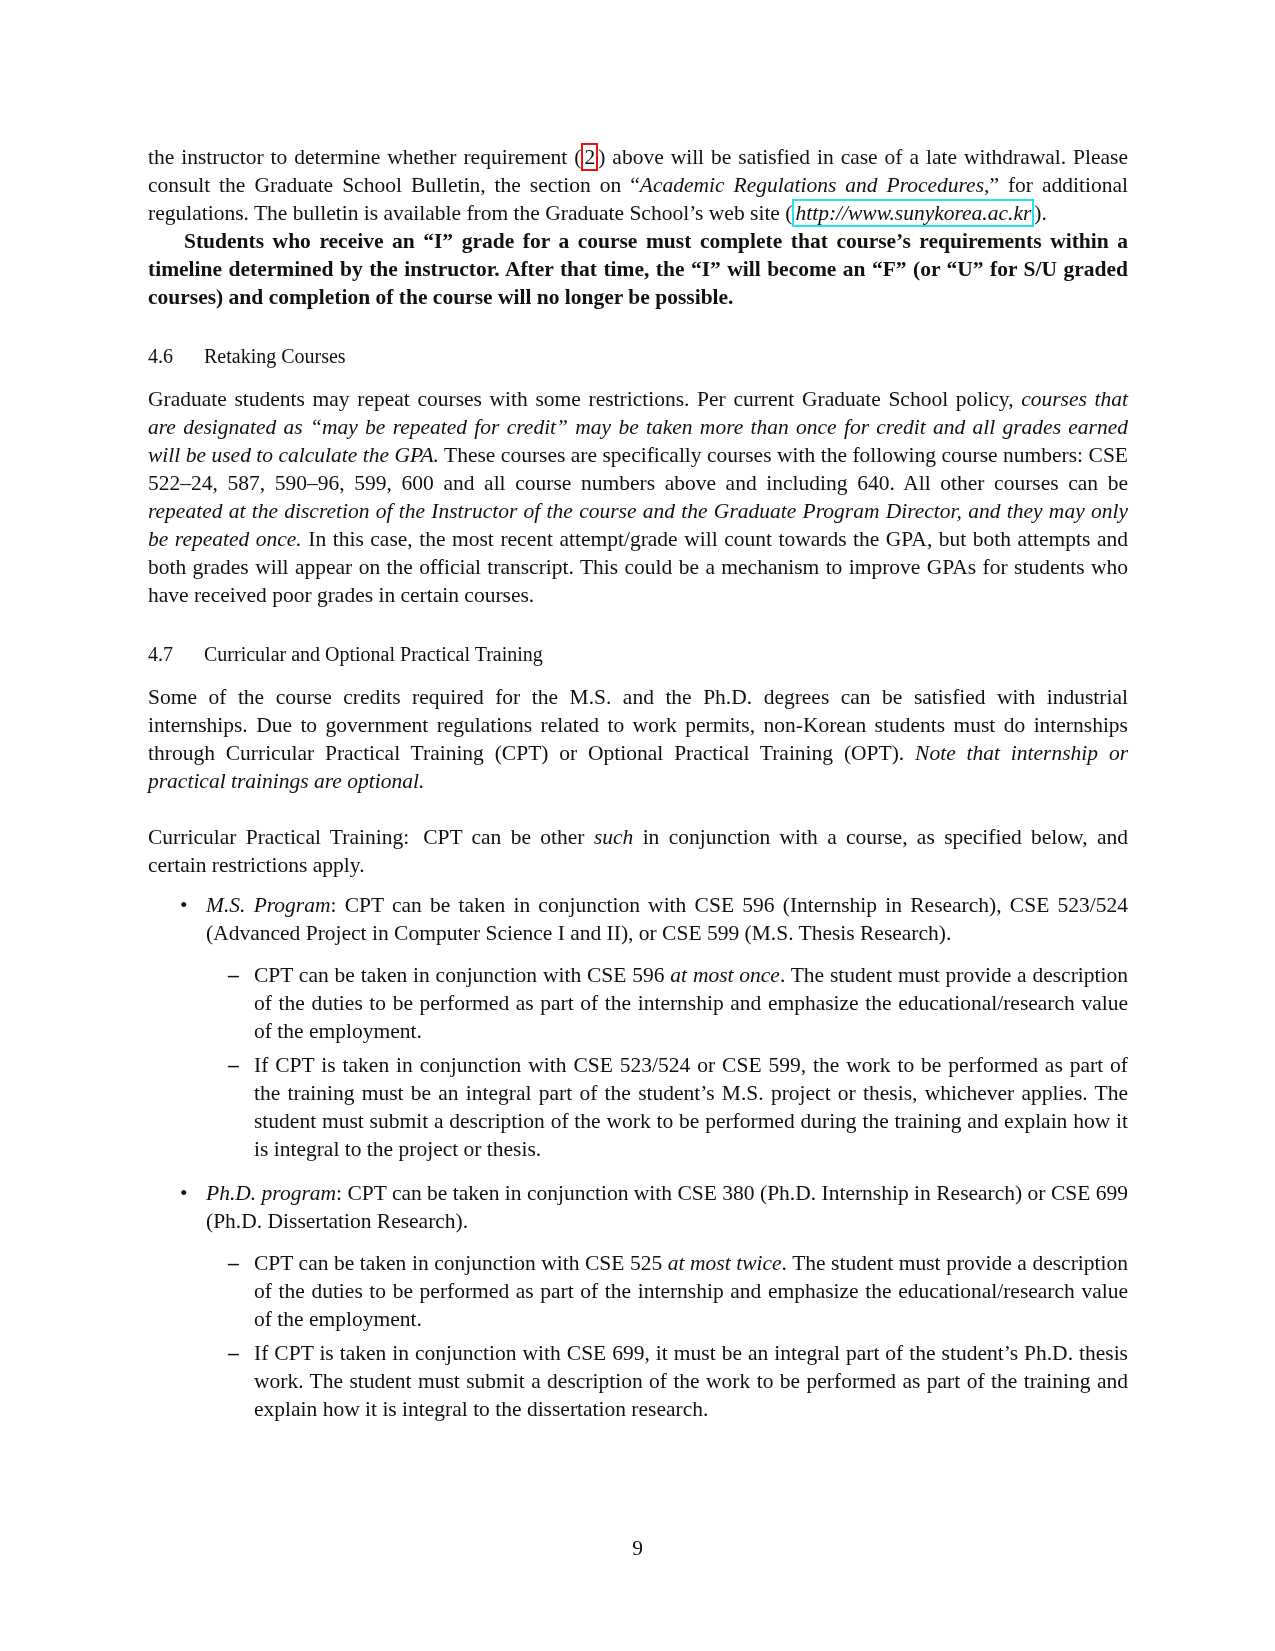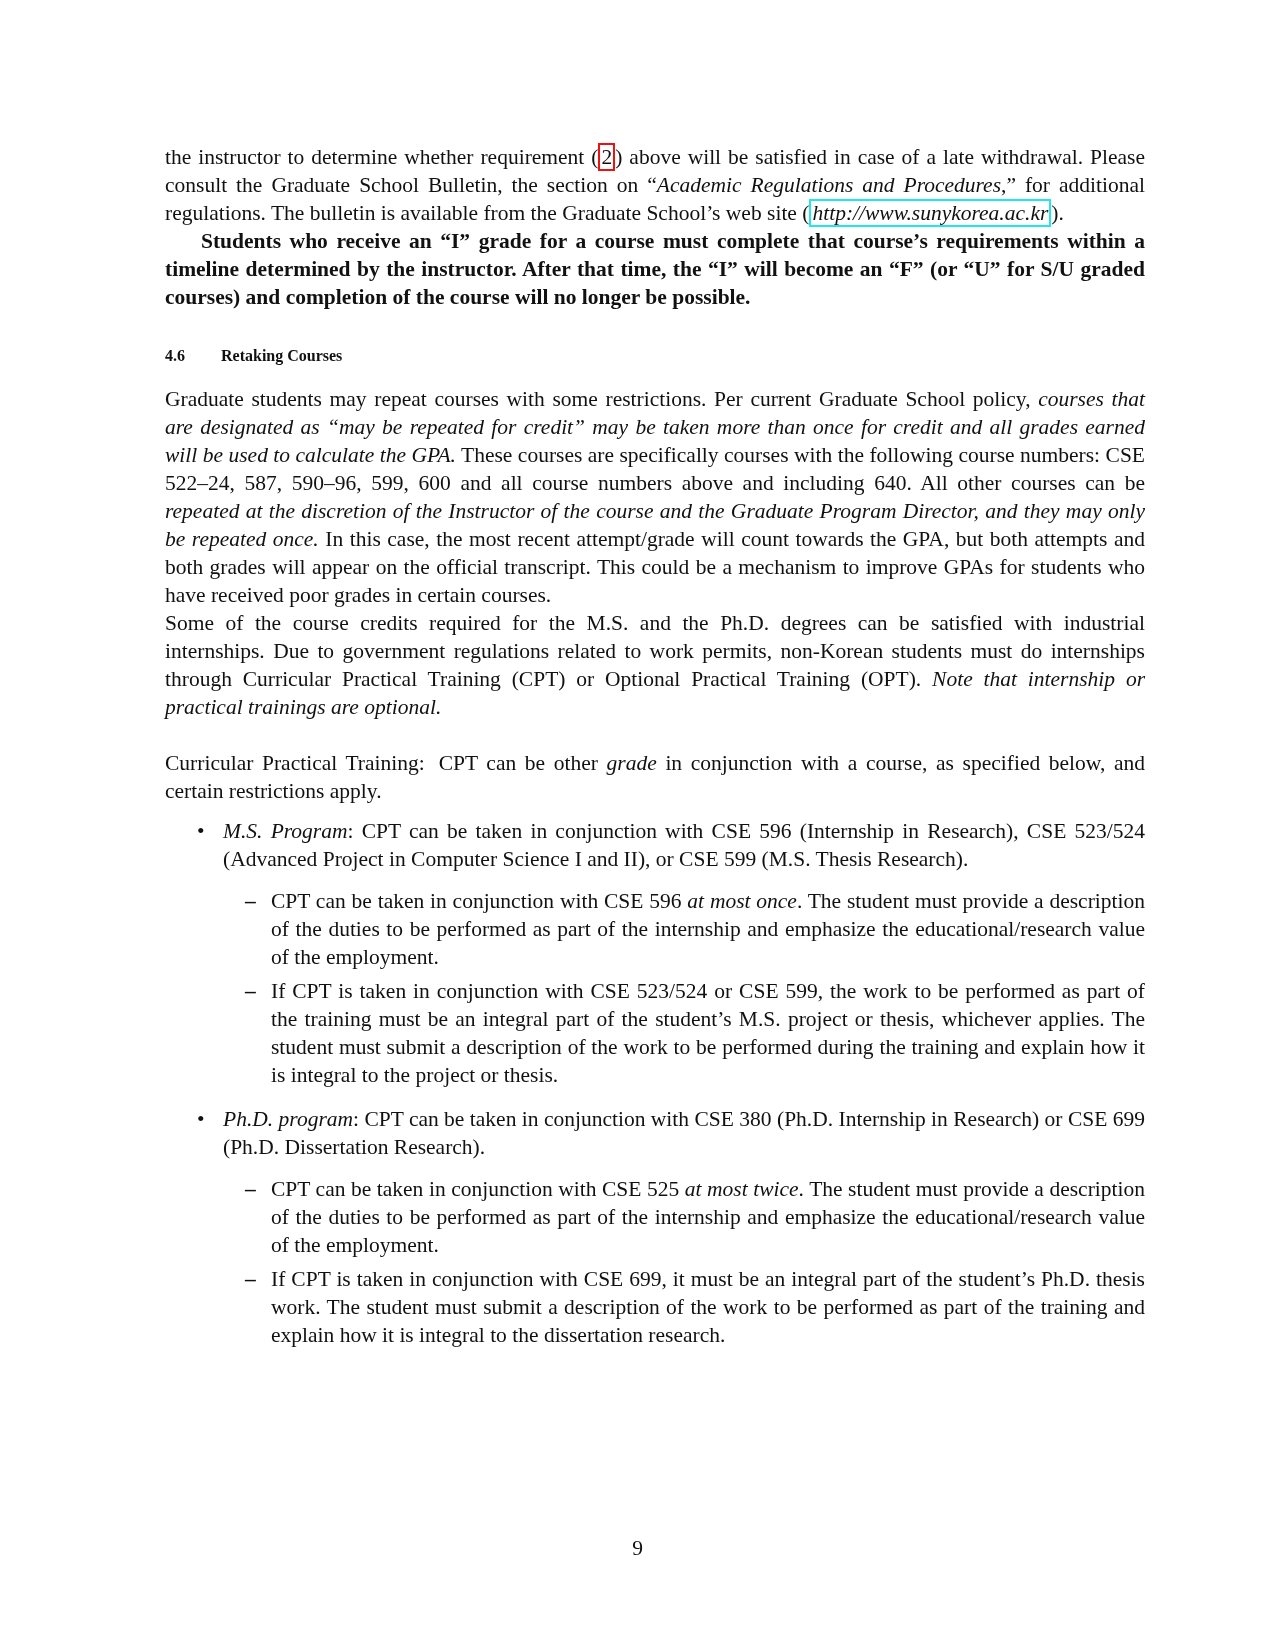"the instructor to determine whether" .page { left: 165px -> 148px }
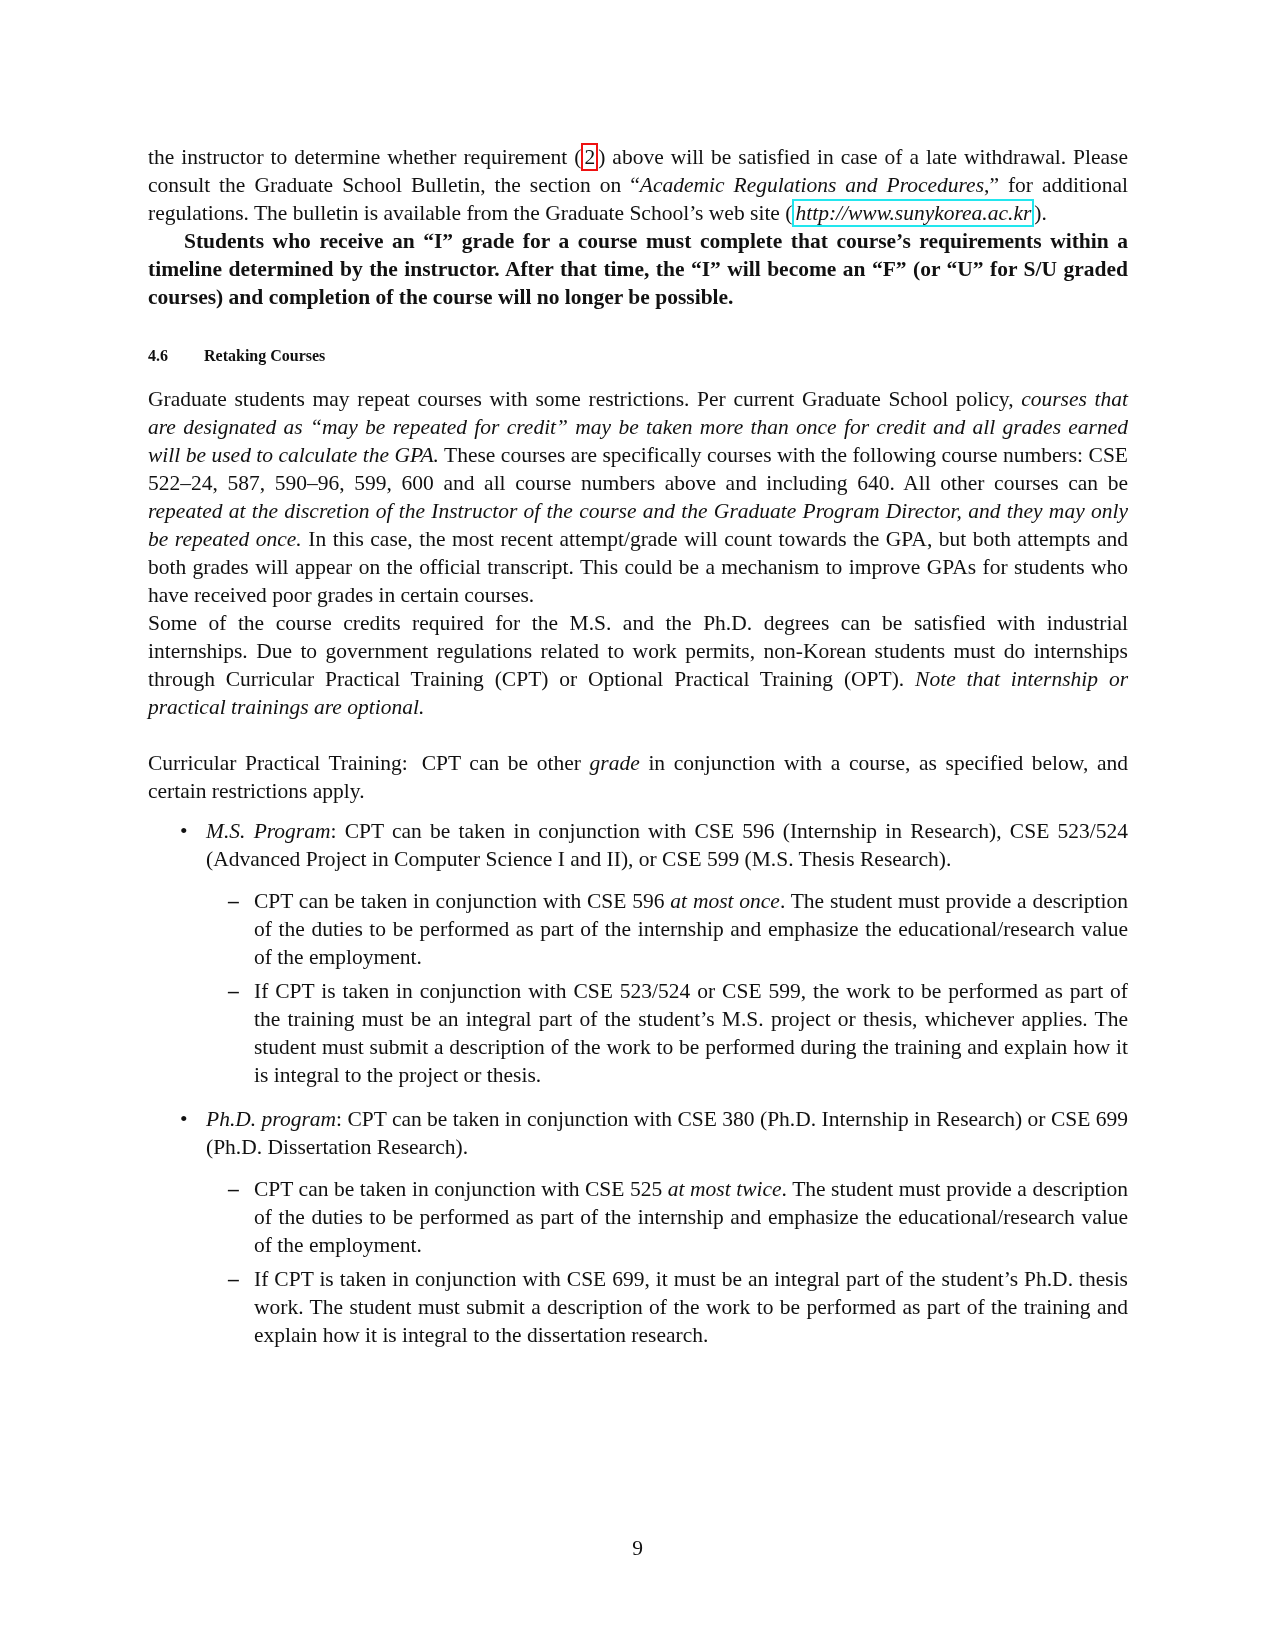"4.6 Retaking Courses" h2 { font-size: 16px -> 20px; font-weight: bold -> normal }
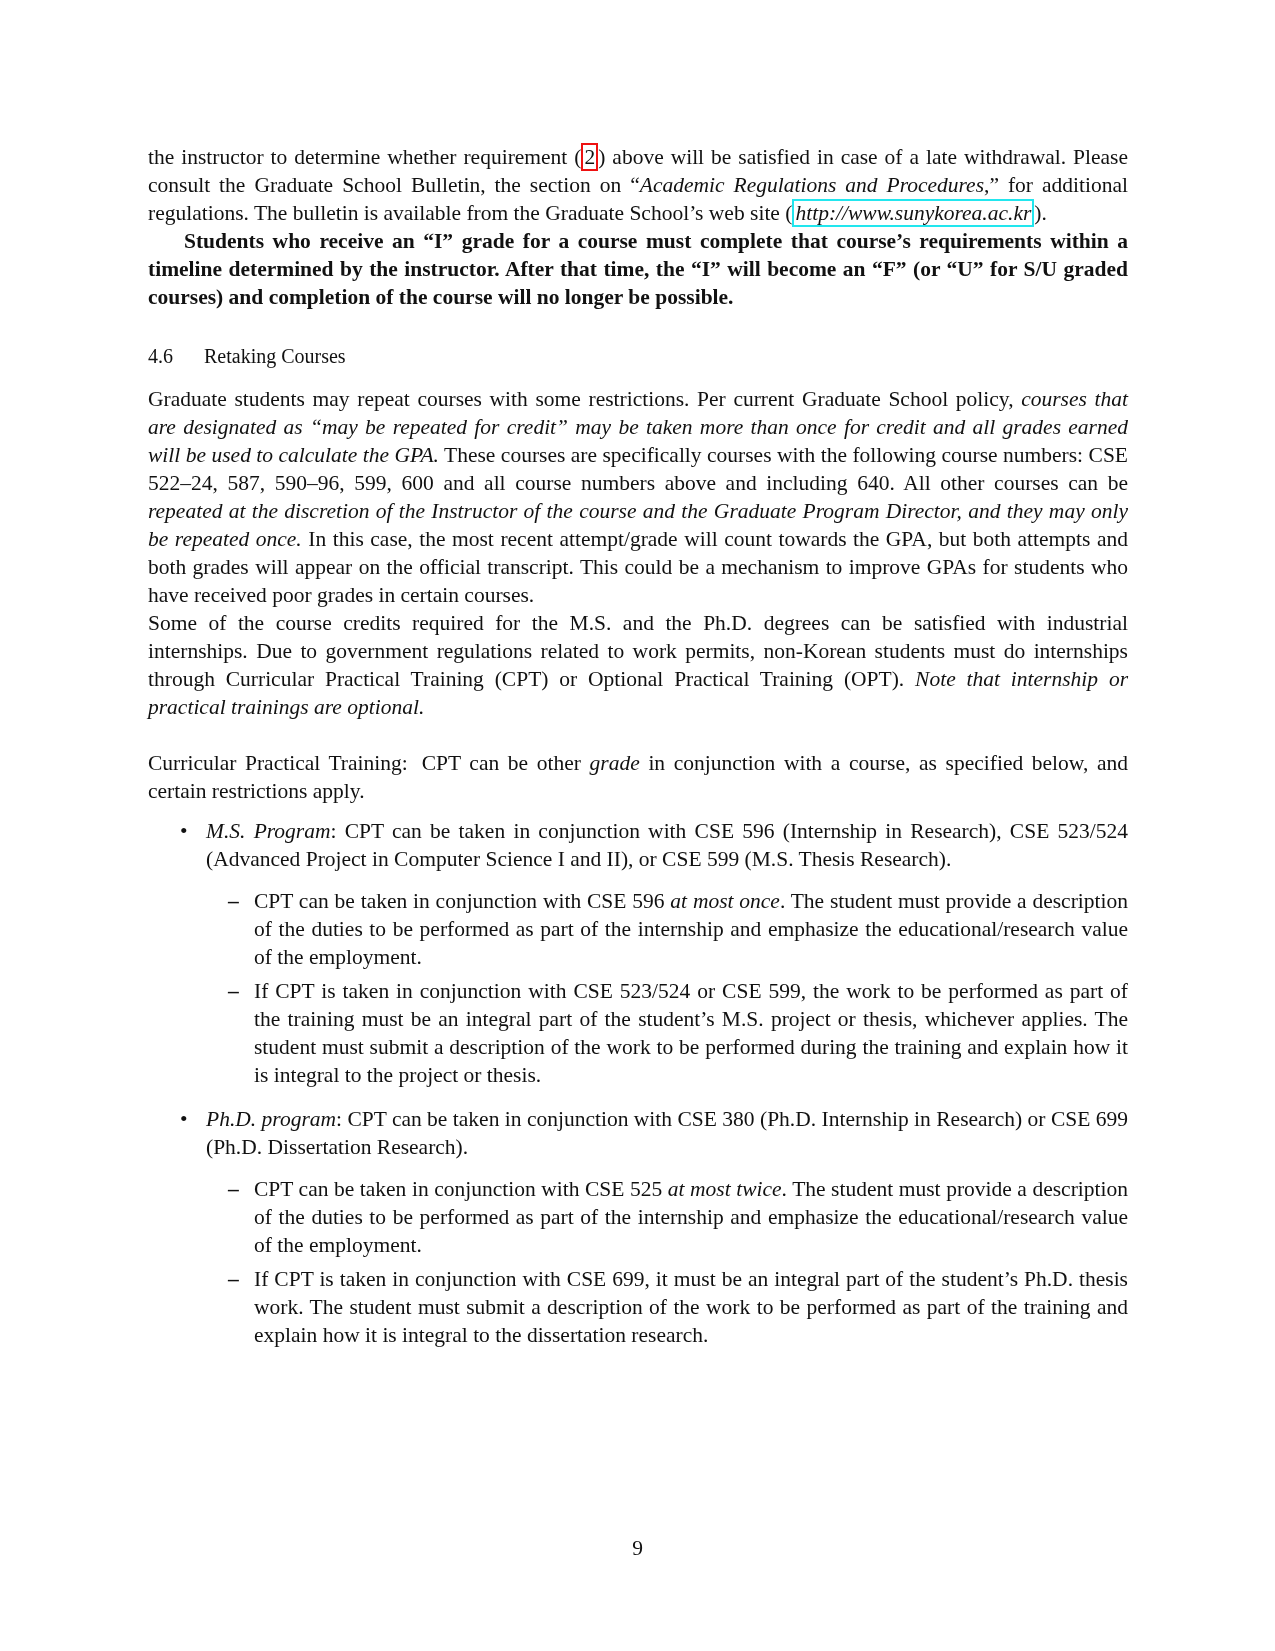"4.7 Curricular and Optional Practical" h2 { html: none -> <h2><span>4.7</span><span>Curricular and Optional Practical Training</span></h2> }
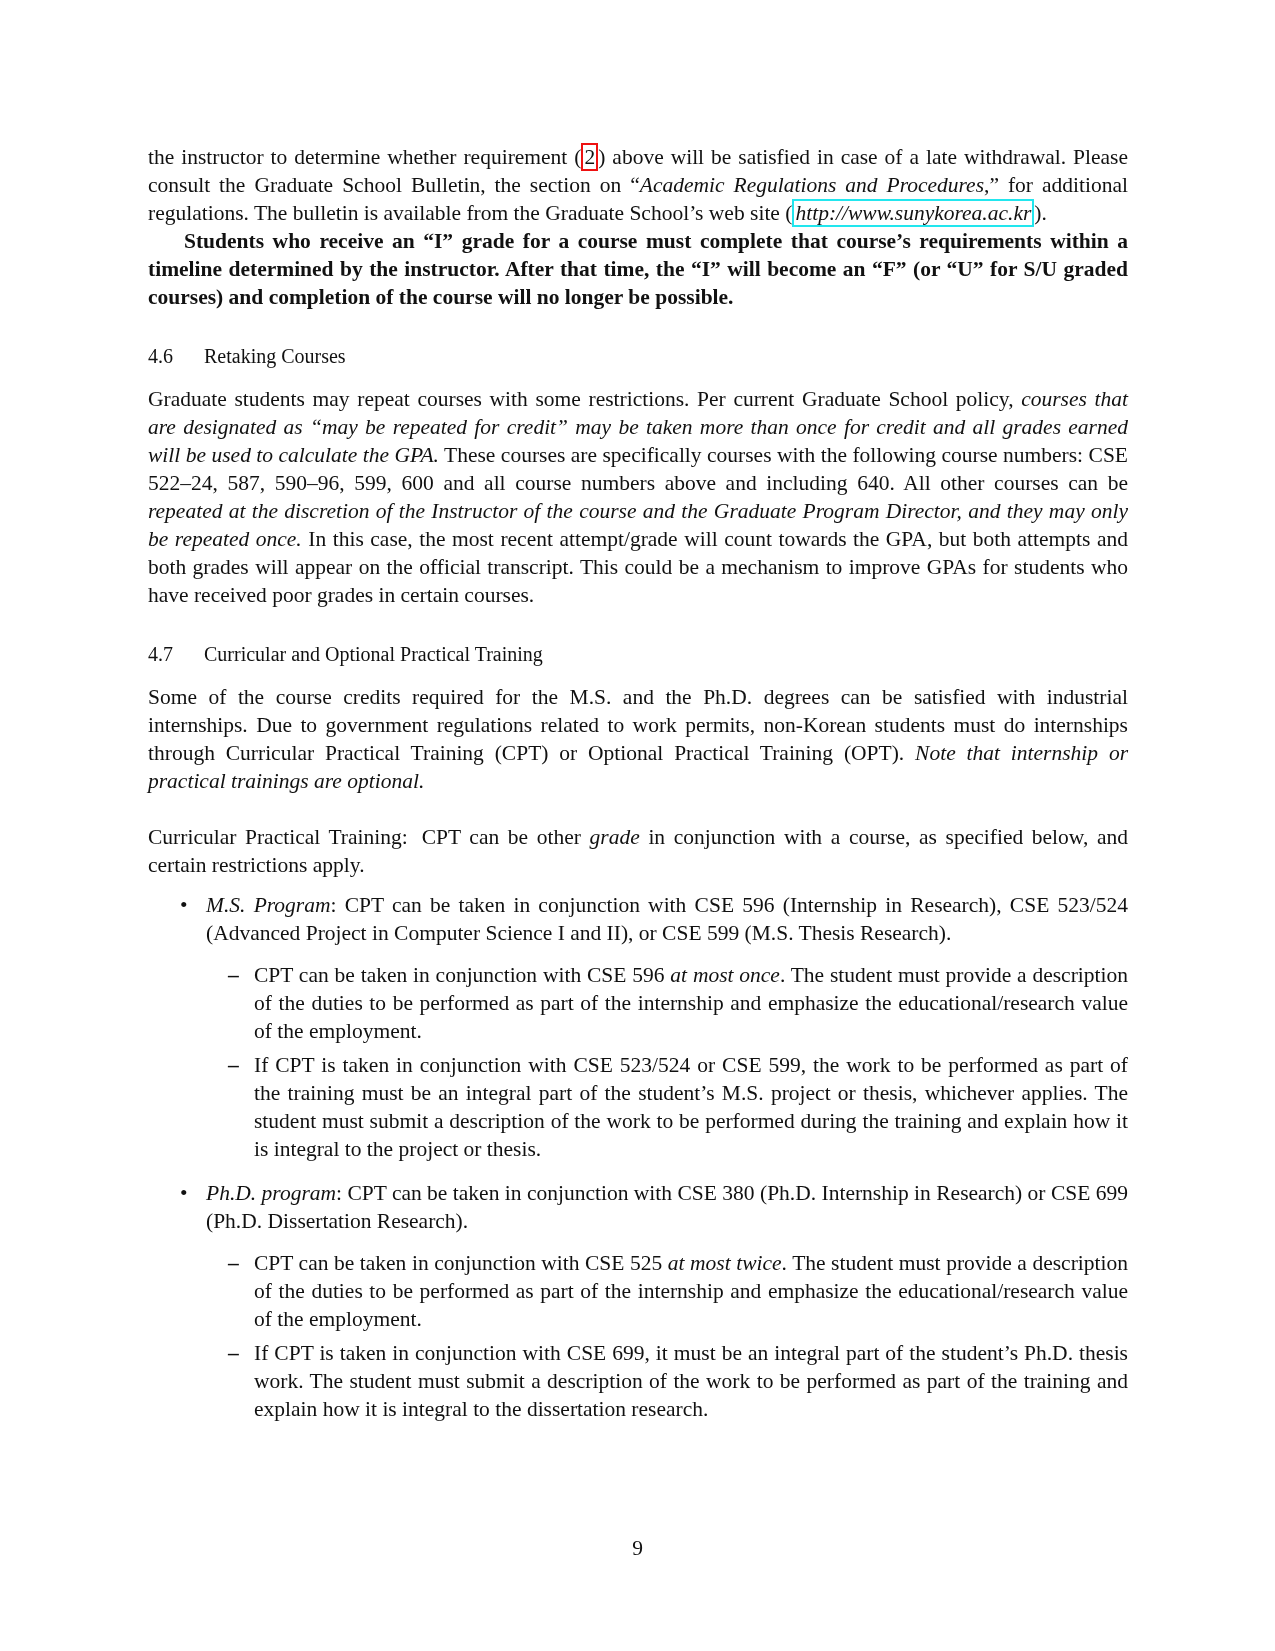"grade" em { text: grade -> such }
